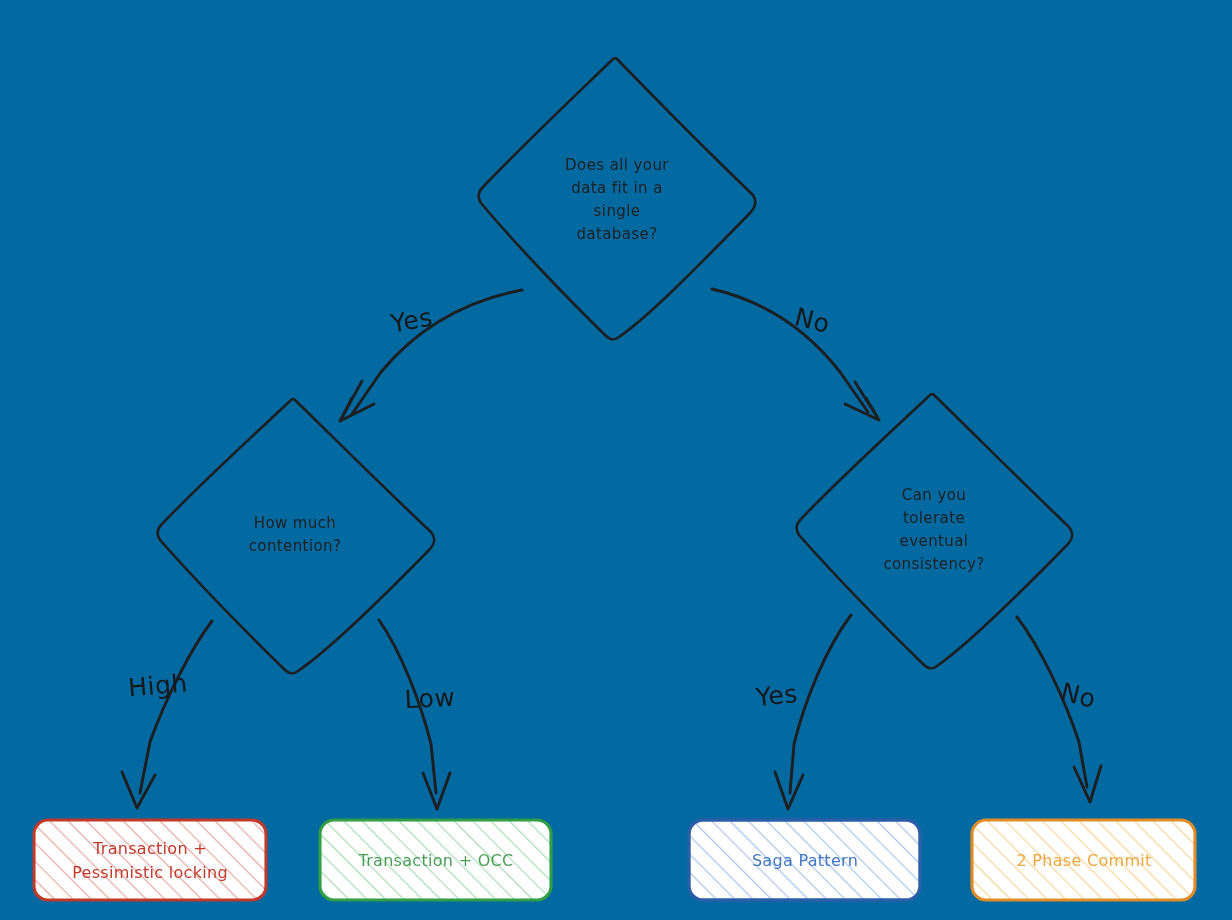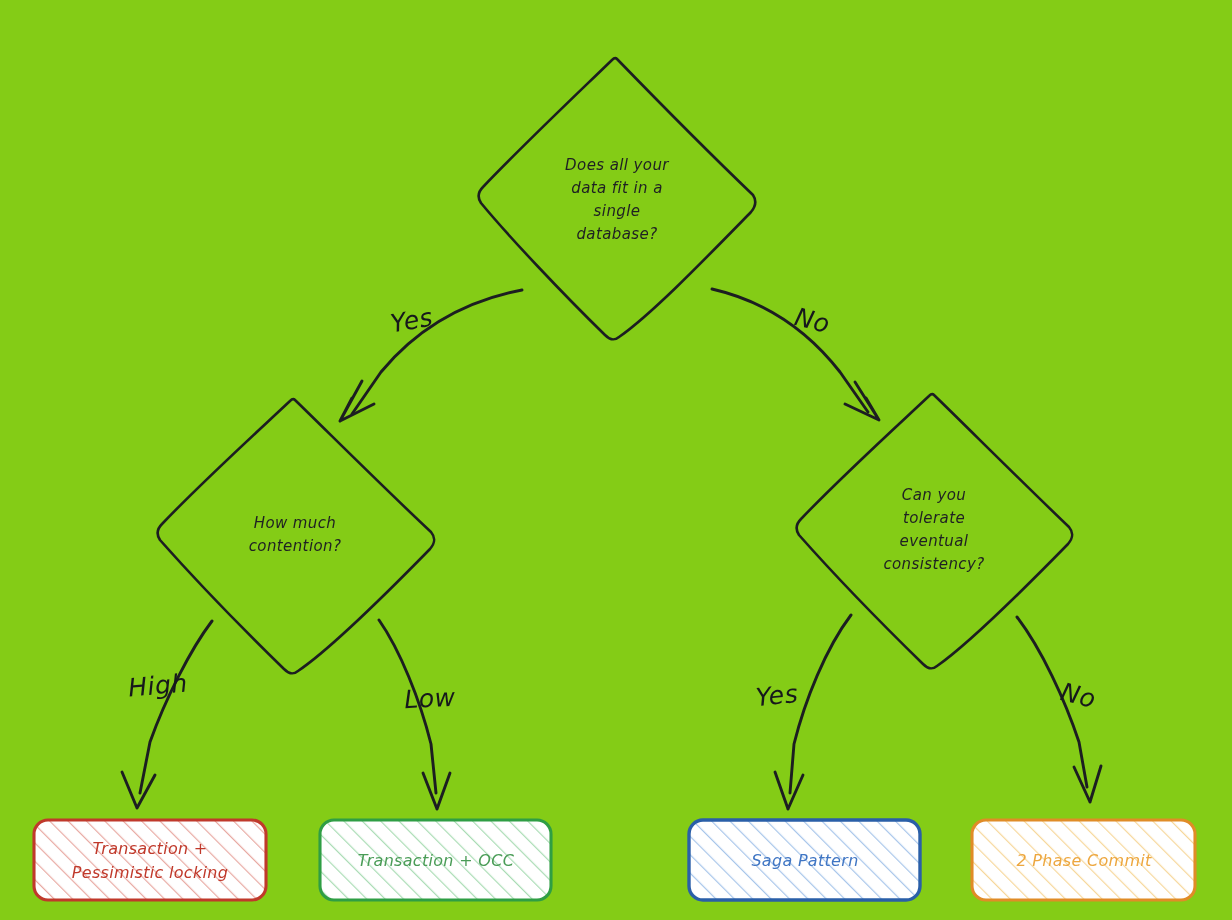"Does all your" #canvas { background: #84cc16 -> #0369a1; font-style: italic -> none }
